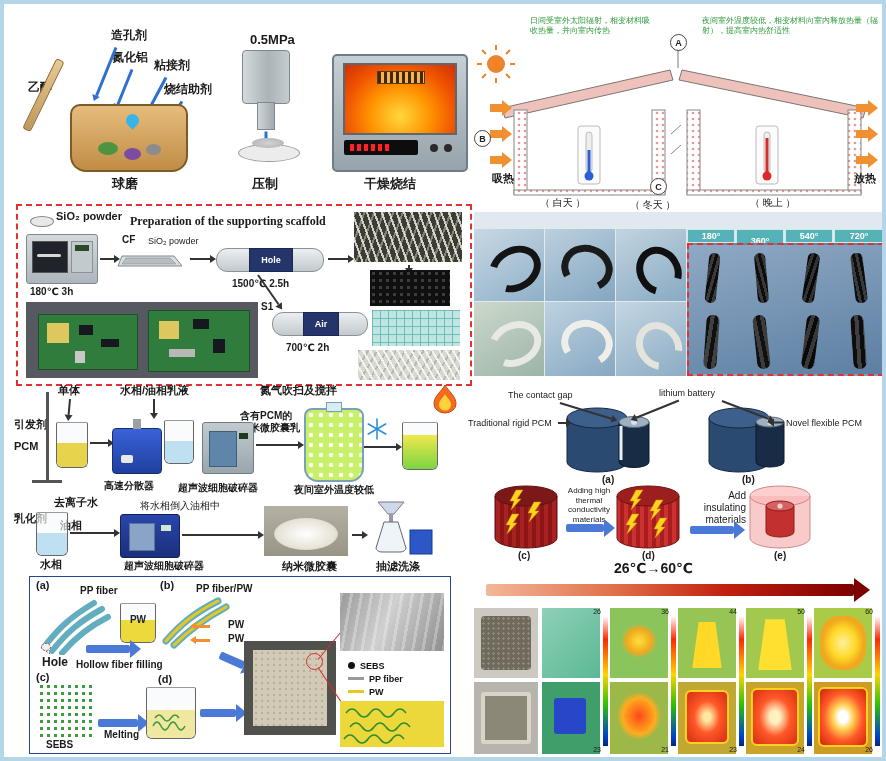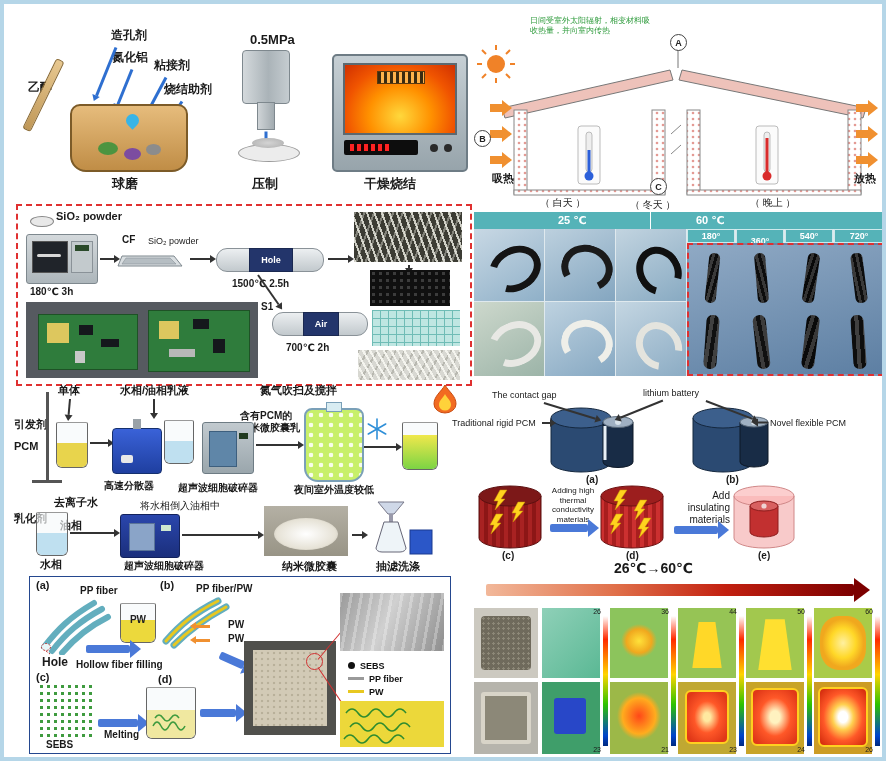"夜间室外温度较低，相变材料向室内释放热量（辐射），提高室内热舒适性" div.lbl { html: none -> <div>夜间室外温度较低，相变材料向室内释放热量（辐射），提高室内热舒适性</div> }
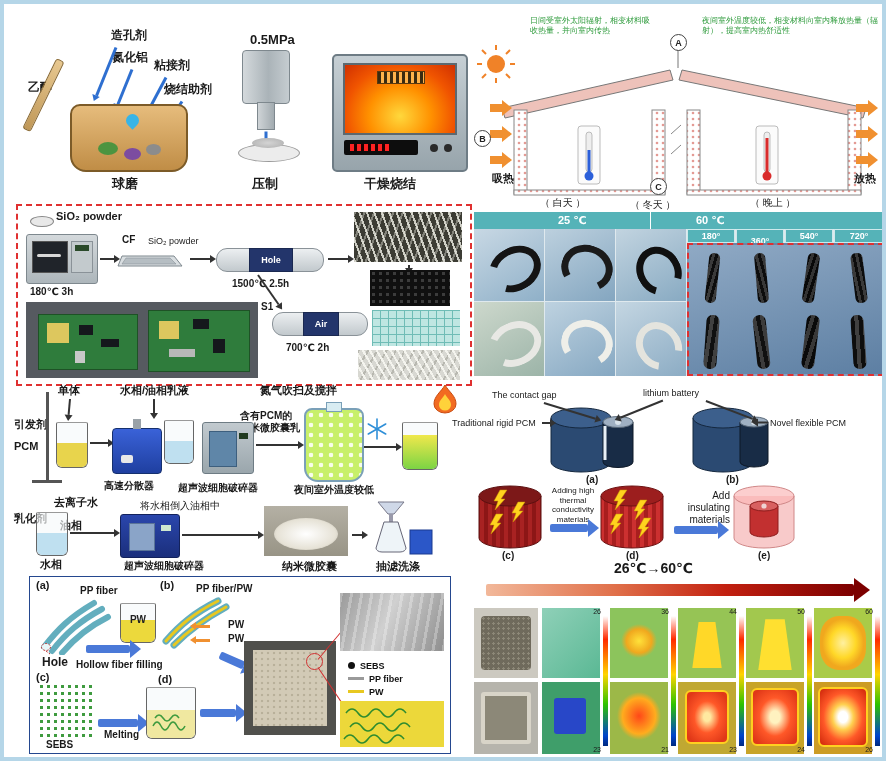"Preparation of the supporting scaffold" div.lbl { html: none -> <div>Preparation of the supporting scaffold</div> }
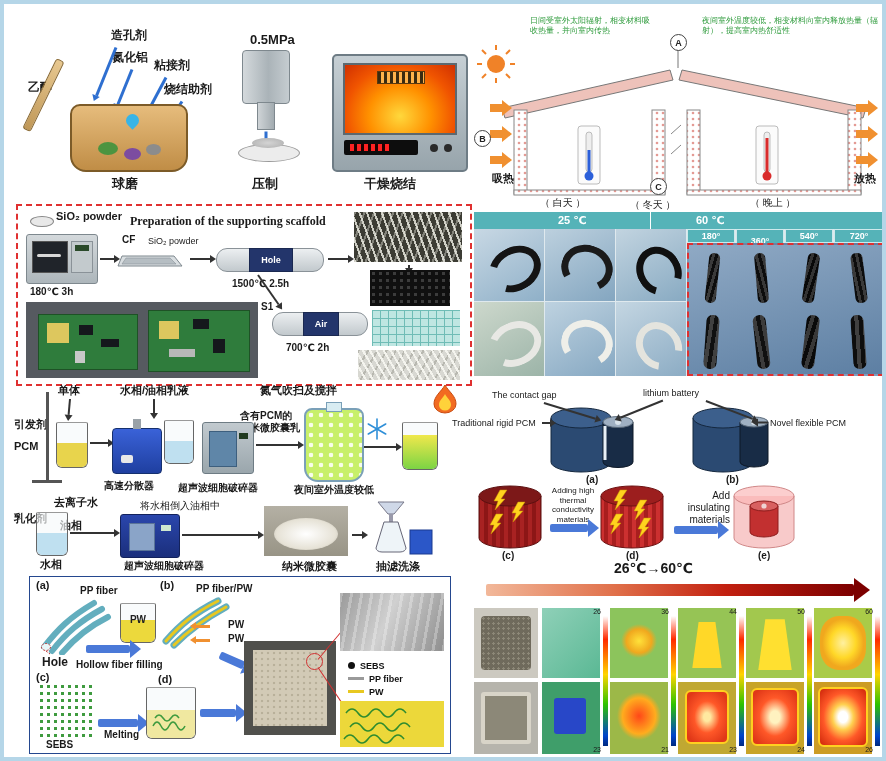"25 ℃" div.abs { html: <div> <div>25 ℃</div> <div></div> <div>60 ℃</div> </div> -> none }
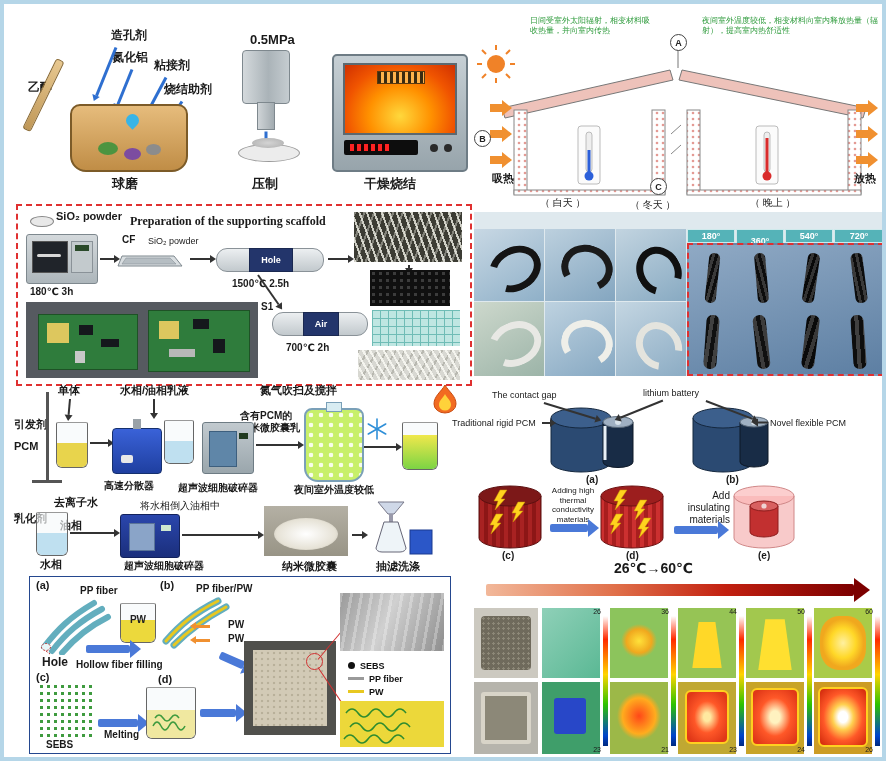"The contact gap" div.abs { left: 444px -> 460px }
